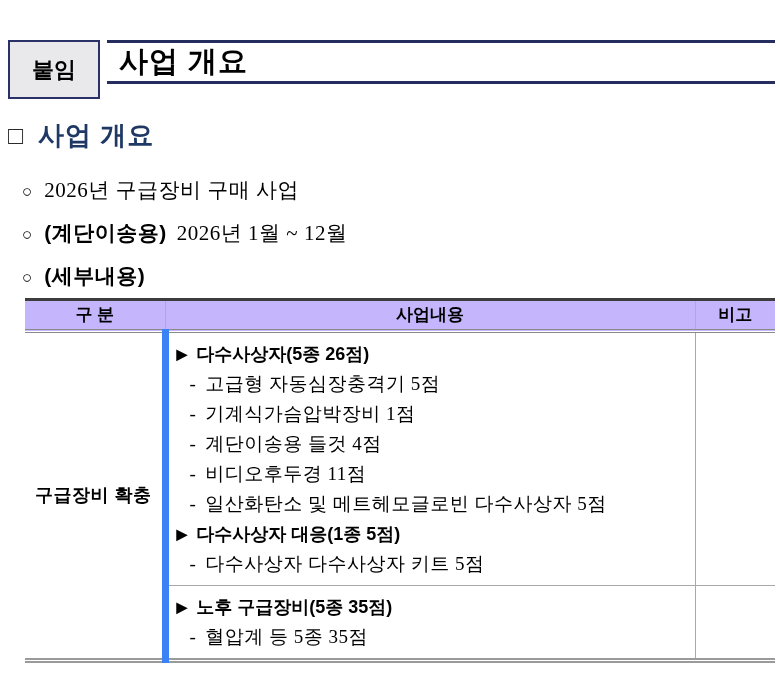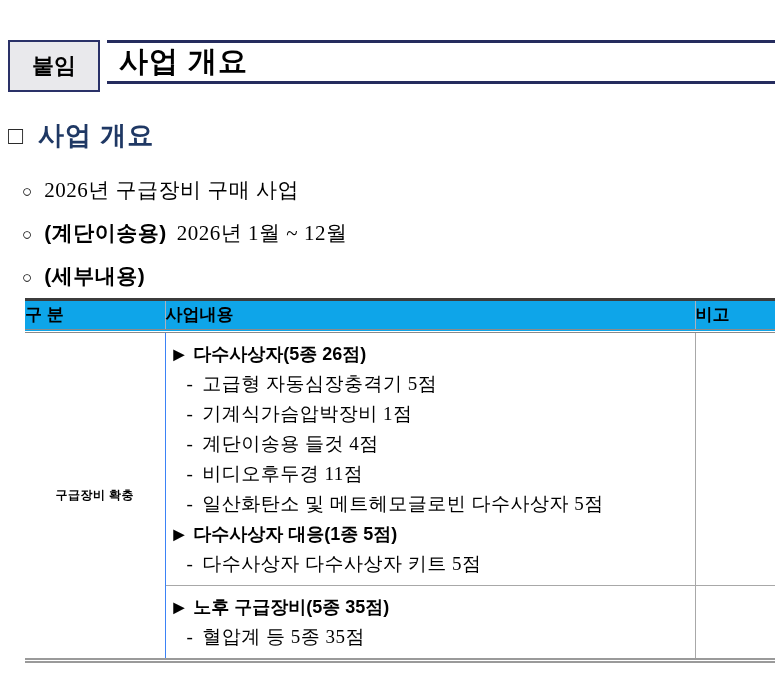"붙임" .badge-box { height: 52px -> 59px }
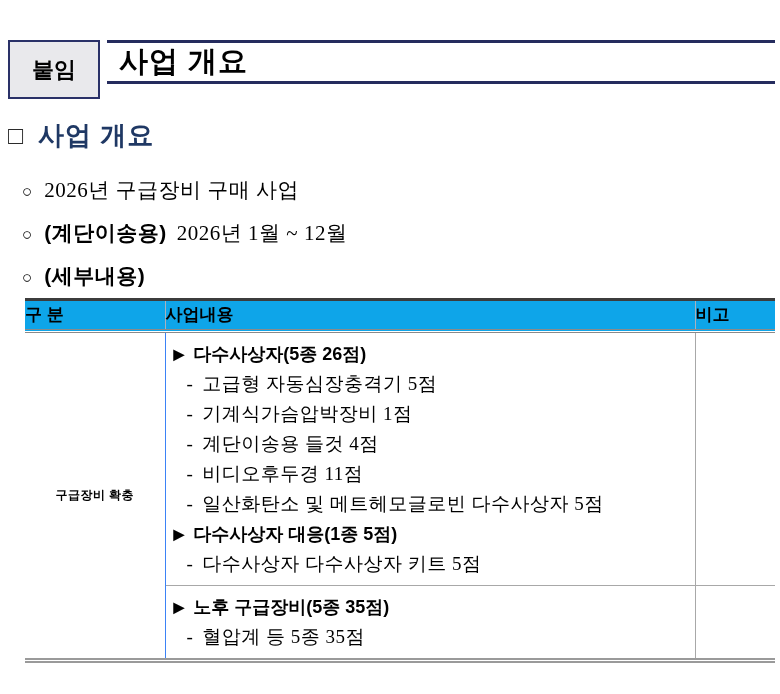"구 분" thead th { background: #0ea5e9 -> #c4b5fd; text-align: left -> center }
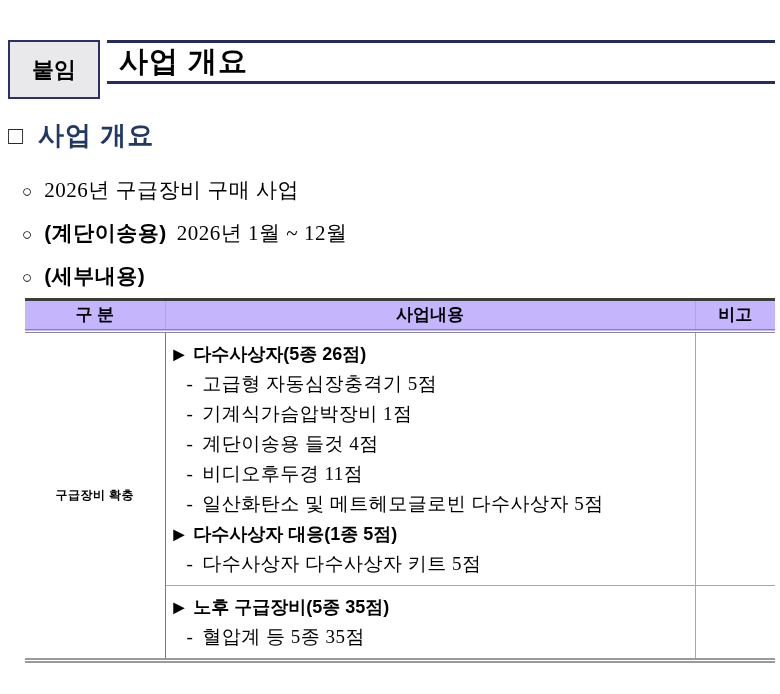"구급장비 확충" td.cat { border-right: 1px solid #3b82f6 -> 7px solid #3b82f6; font-family: Liberation Serif, serif -> Liberation Sans, sans-serif; font-size: 12px -> 18px }
